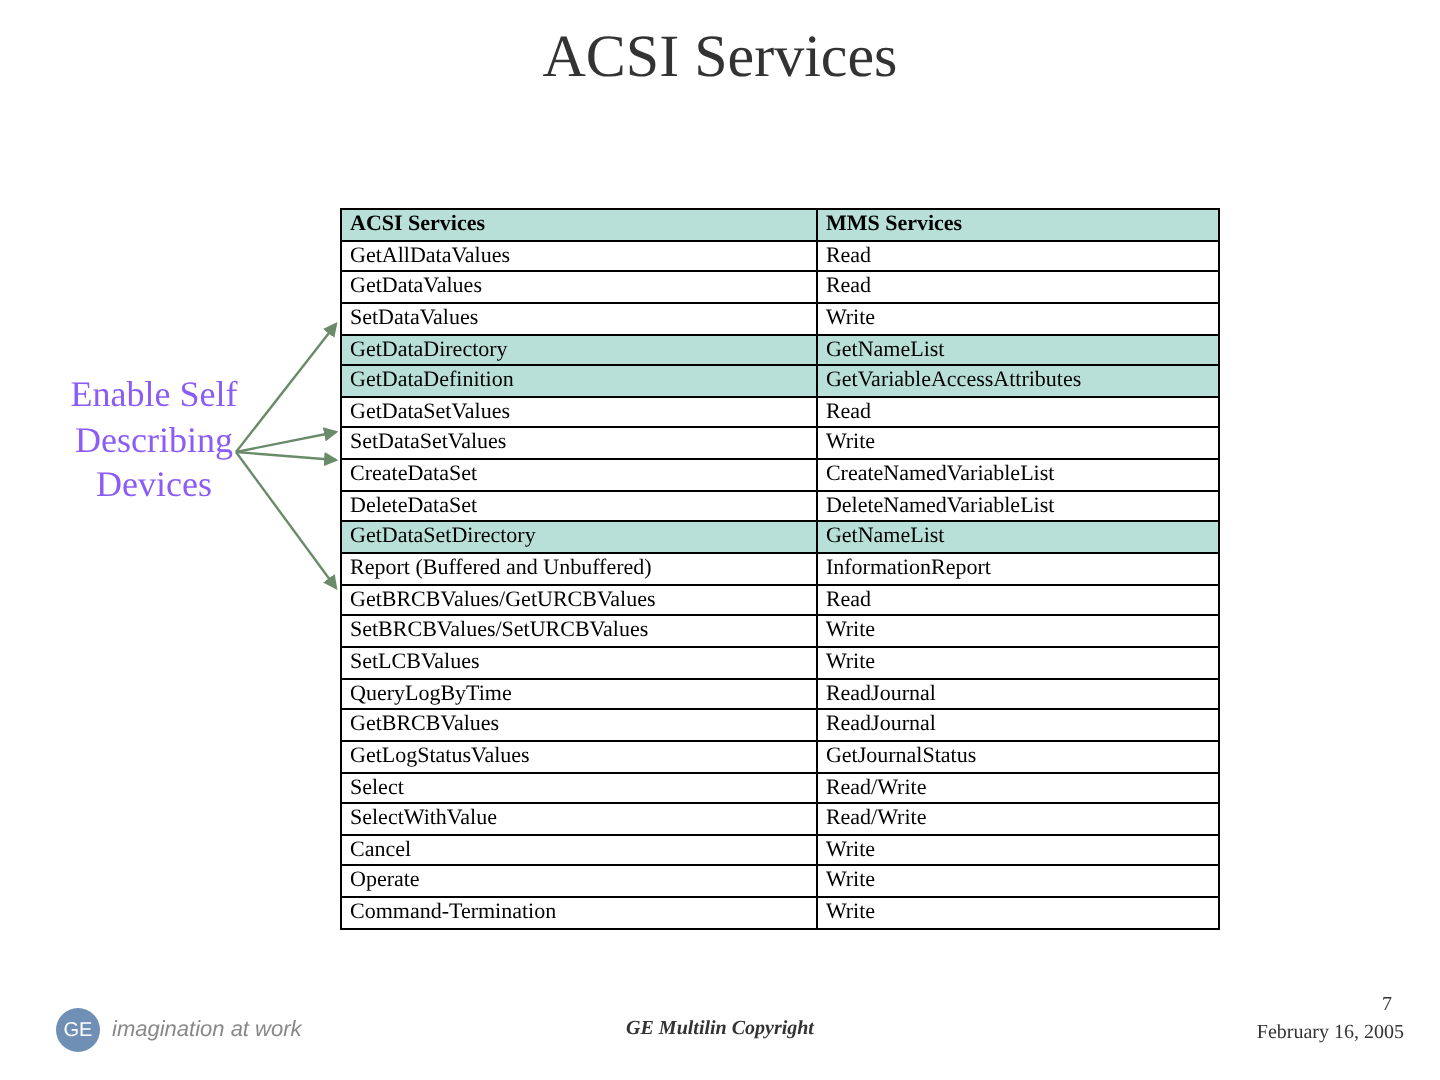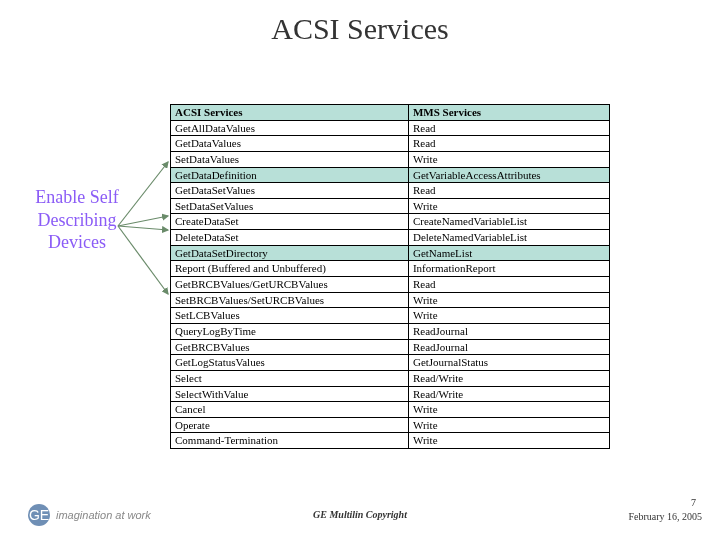"GetDataDirectory" tr.hl { html: none -> <tr> <td>GetDataDirectory</td> <td>GetNameList</td> </tr> }
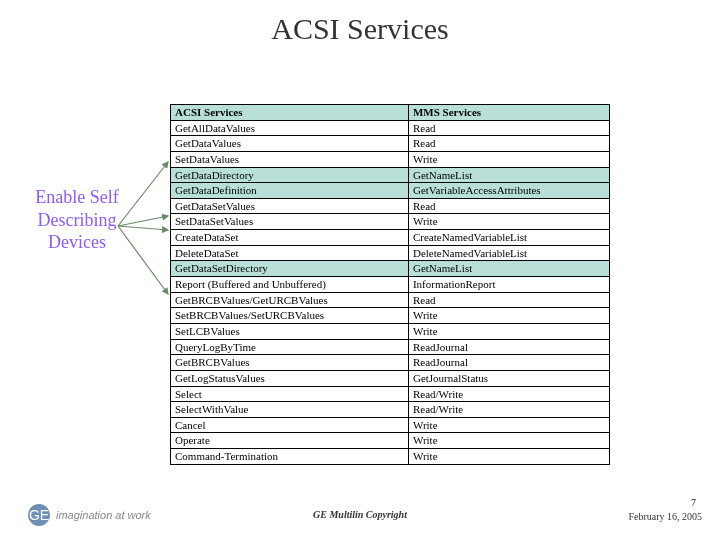"GE" .ge-badge { font-size: 14px -> 10px }
